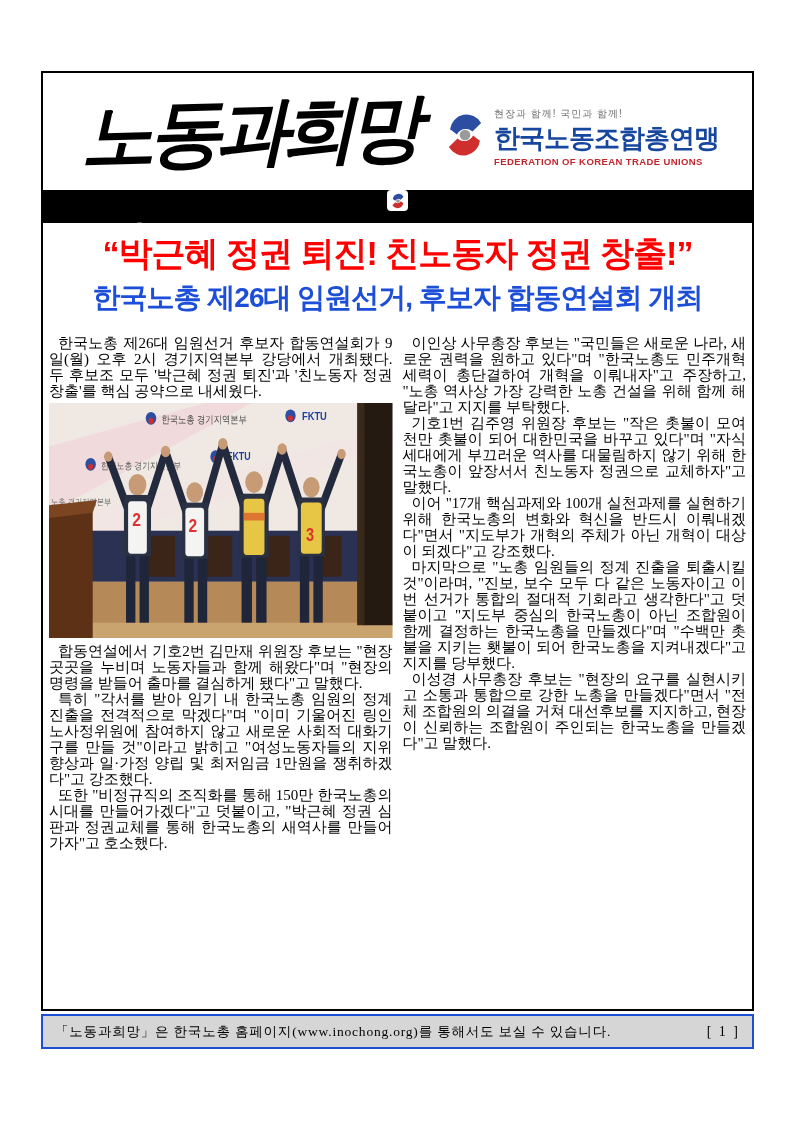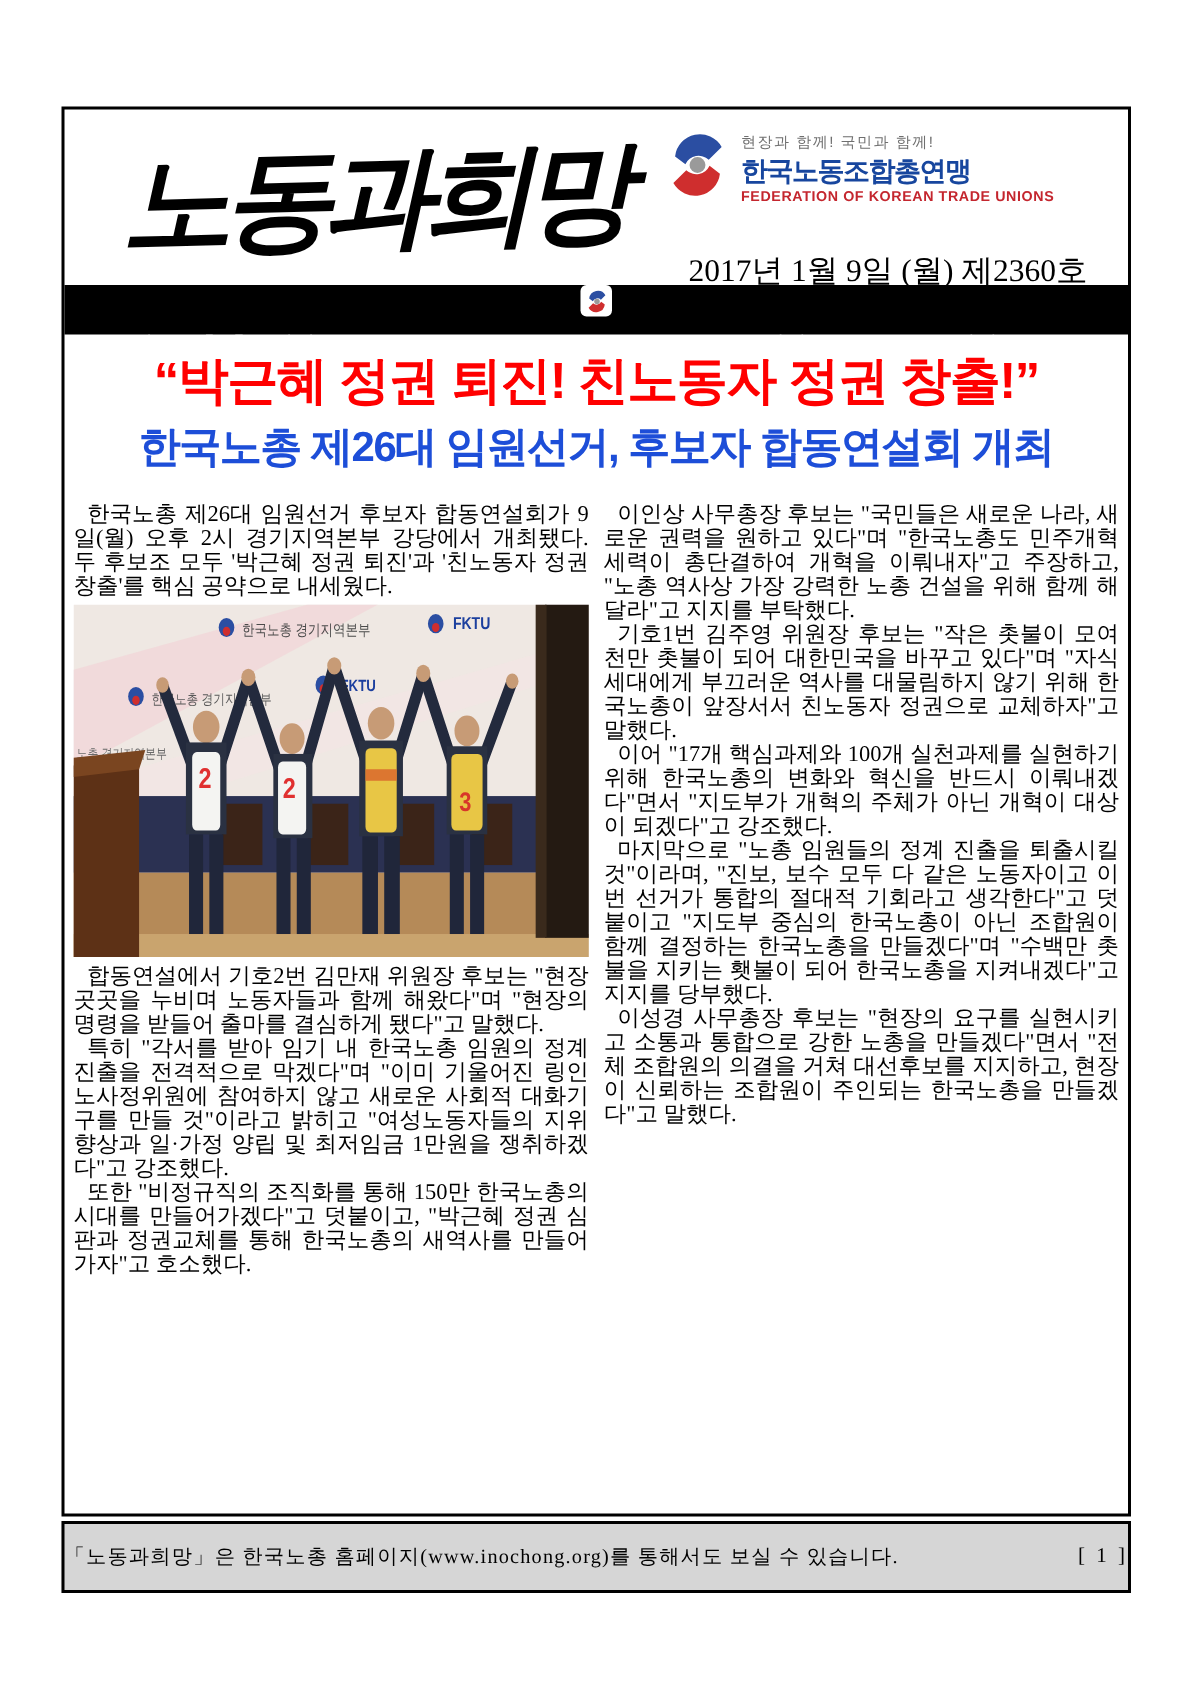"현장과 함께! 국민과 함께!" .org-top { margin-top: none -> 20px }
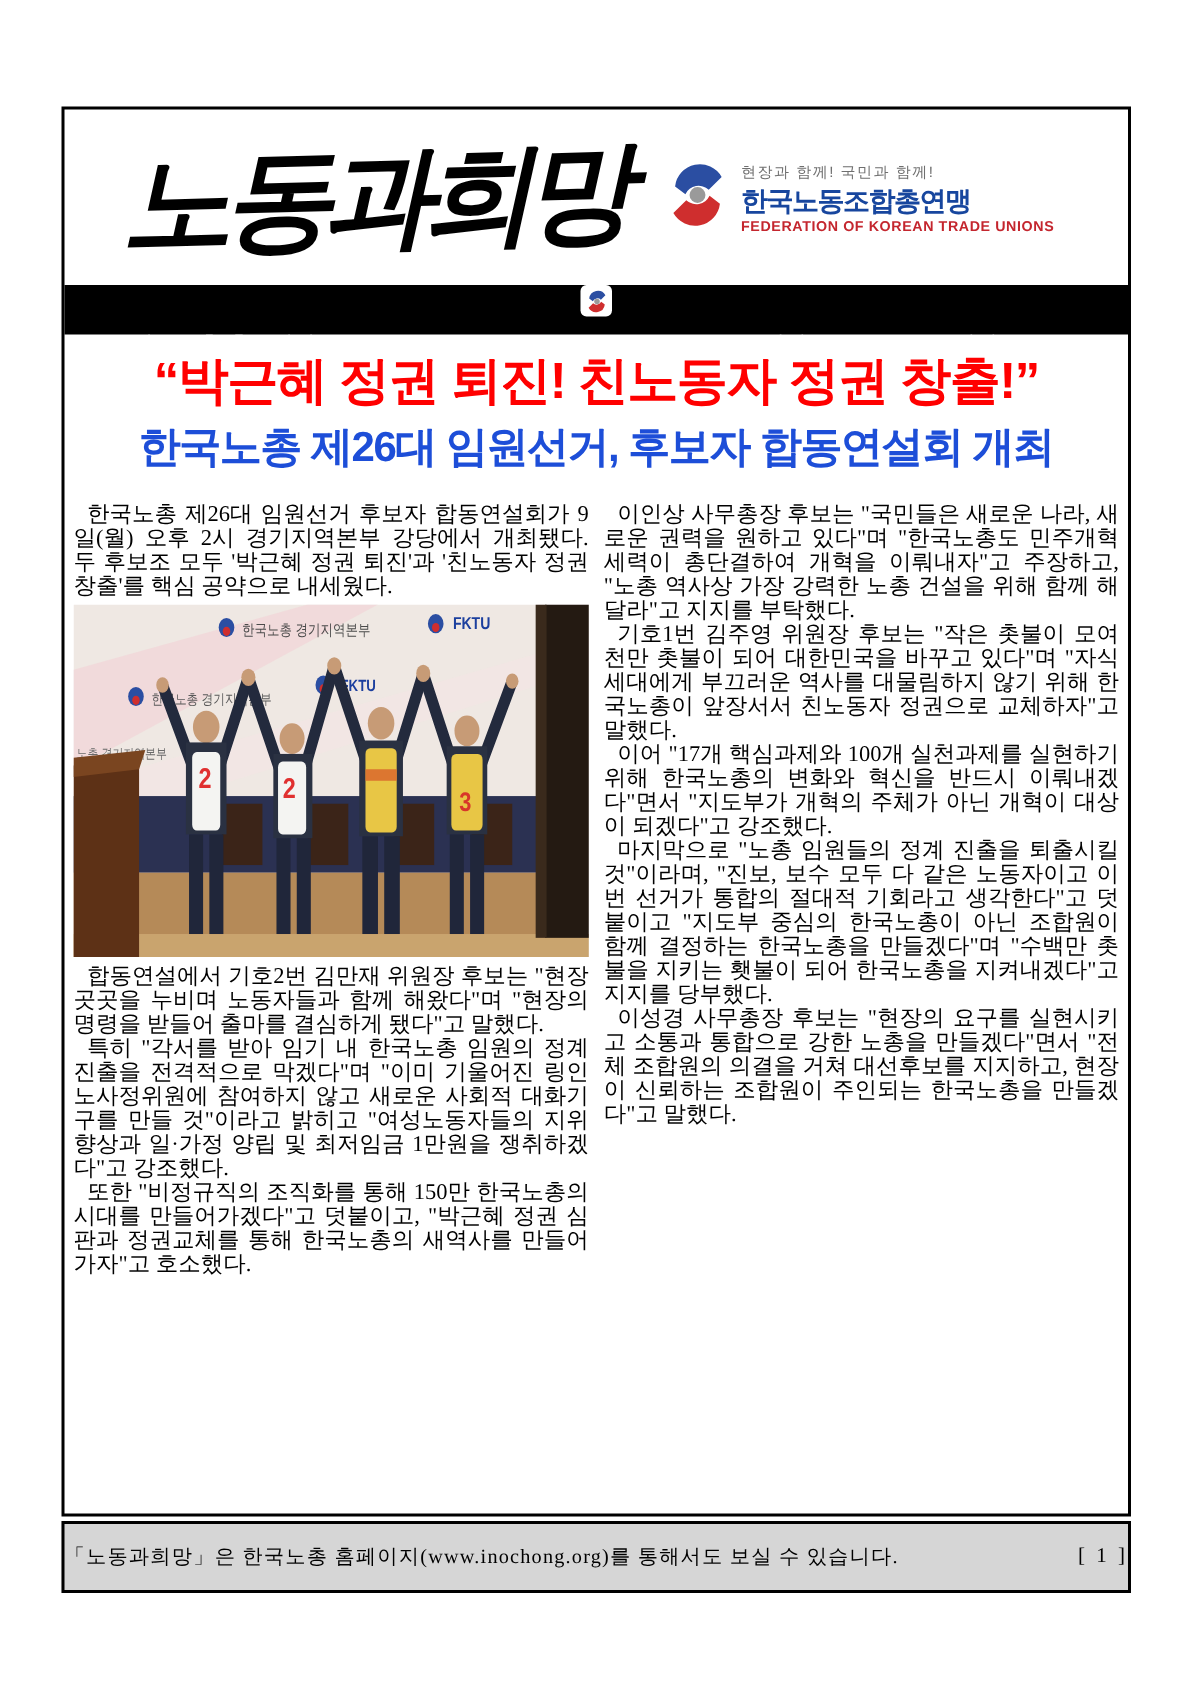"한국노동조합총연맹" .org-name { font-size: 18px -> 26px }
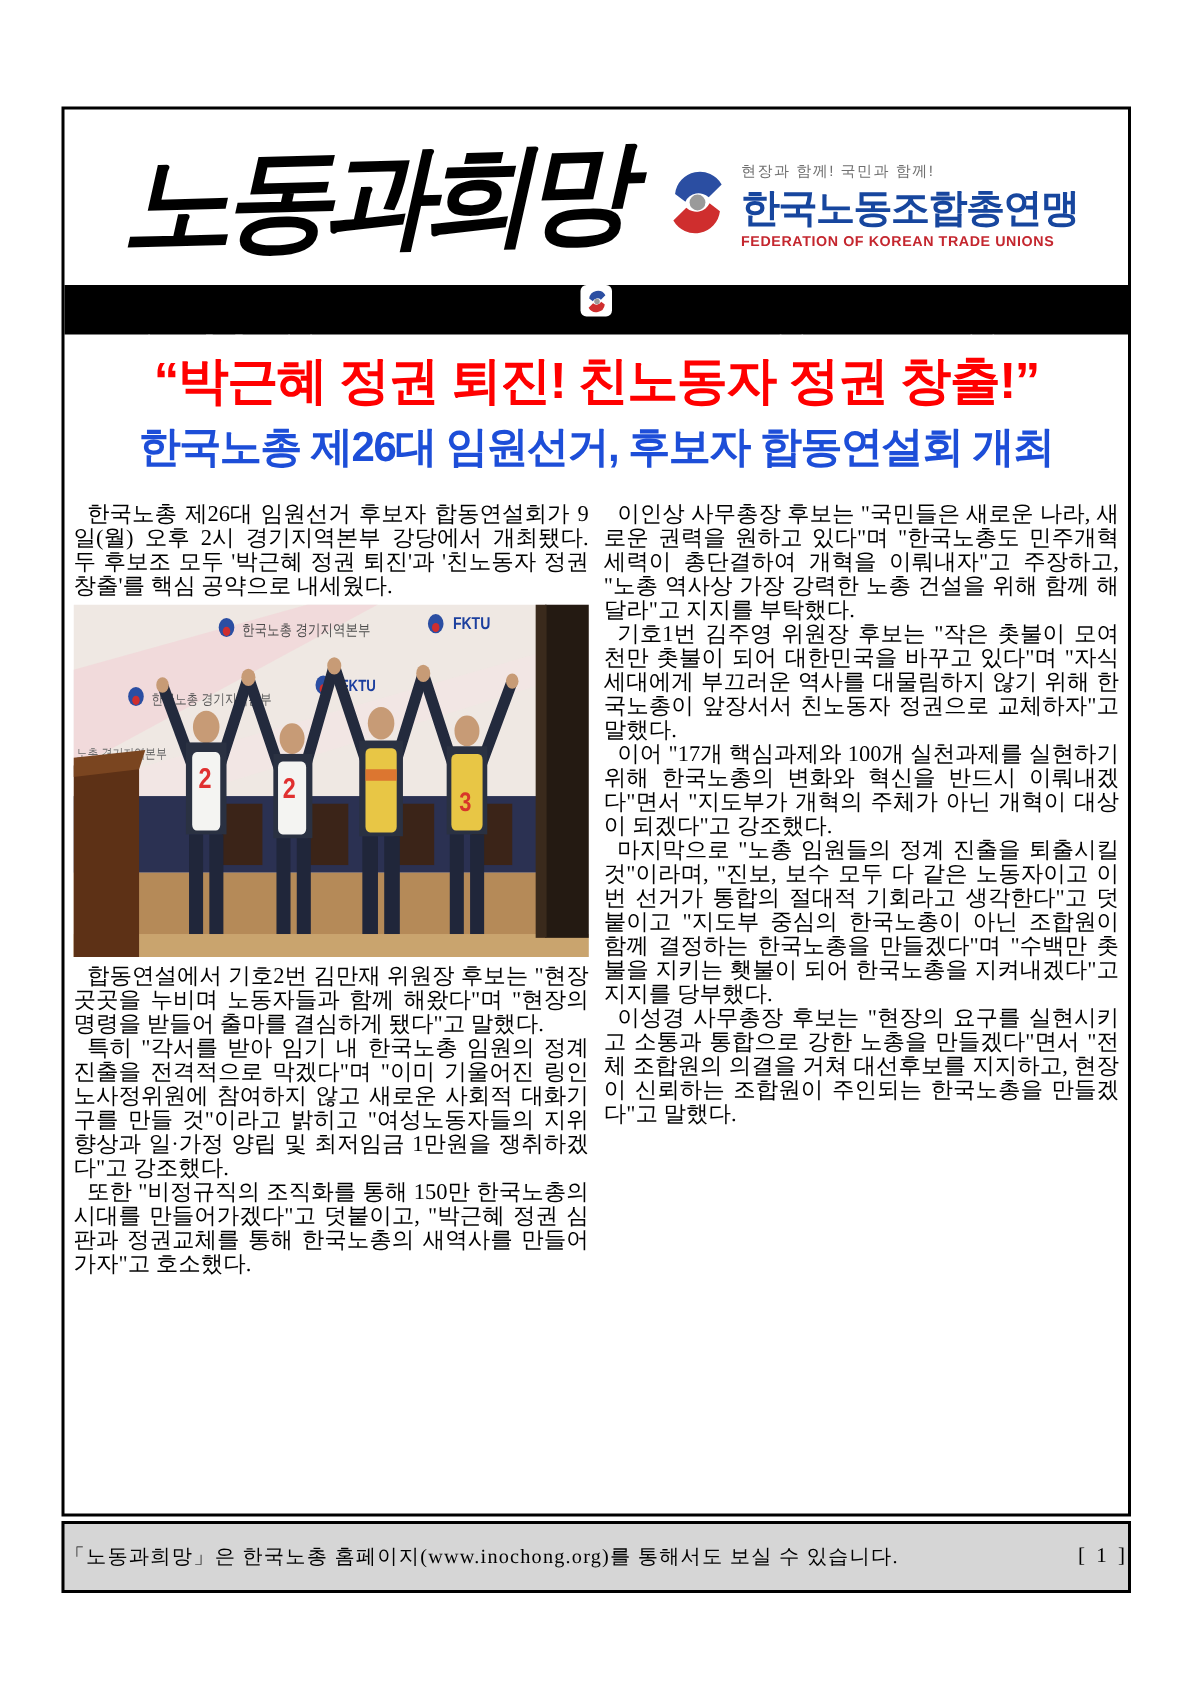"「노동과희망」은 한국노총 홈페이지(www.inochong.org)를" .footer-bar { border: 2px solid #000000 -> 2px solid #1d4ed8; height: 48px -> 35px; padding: 0 0 -> 0 12px }
